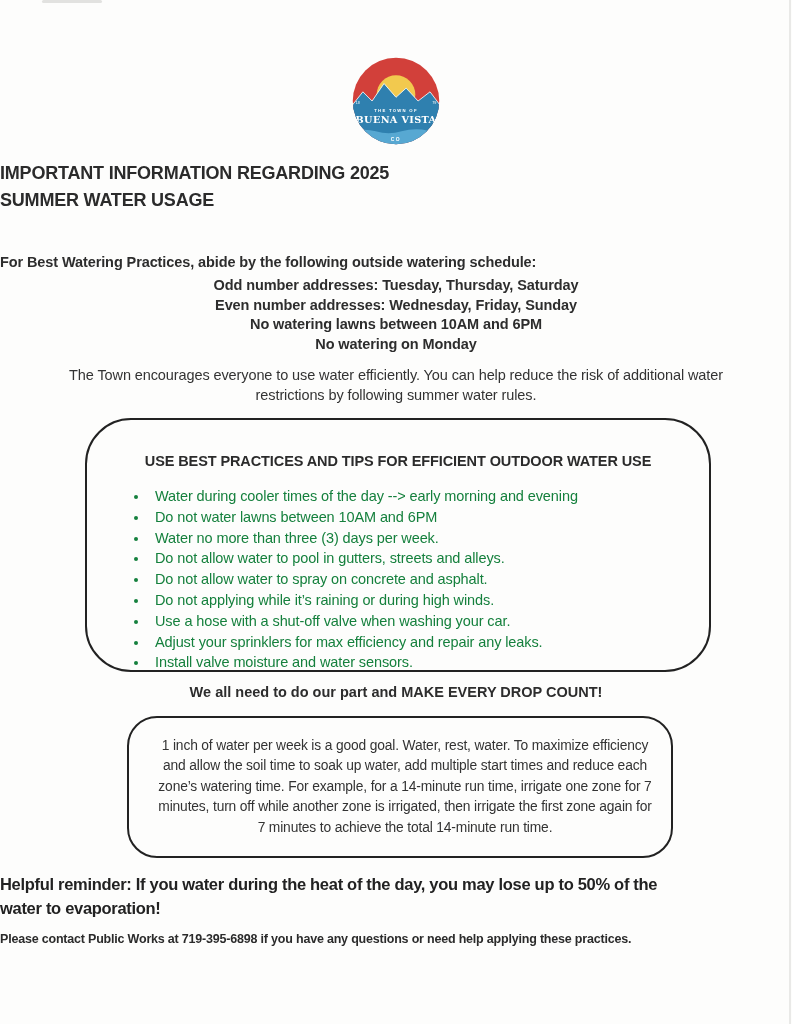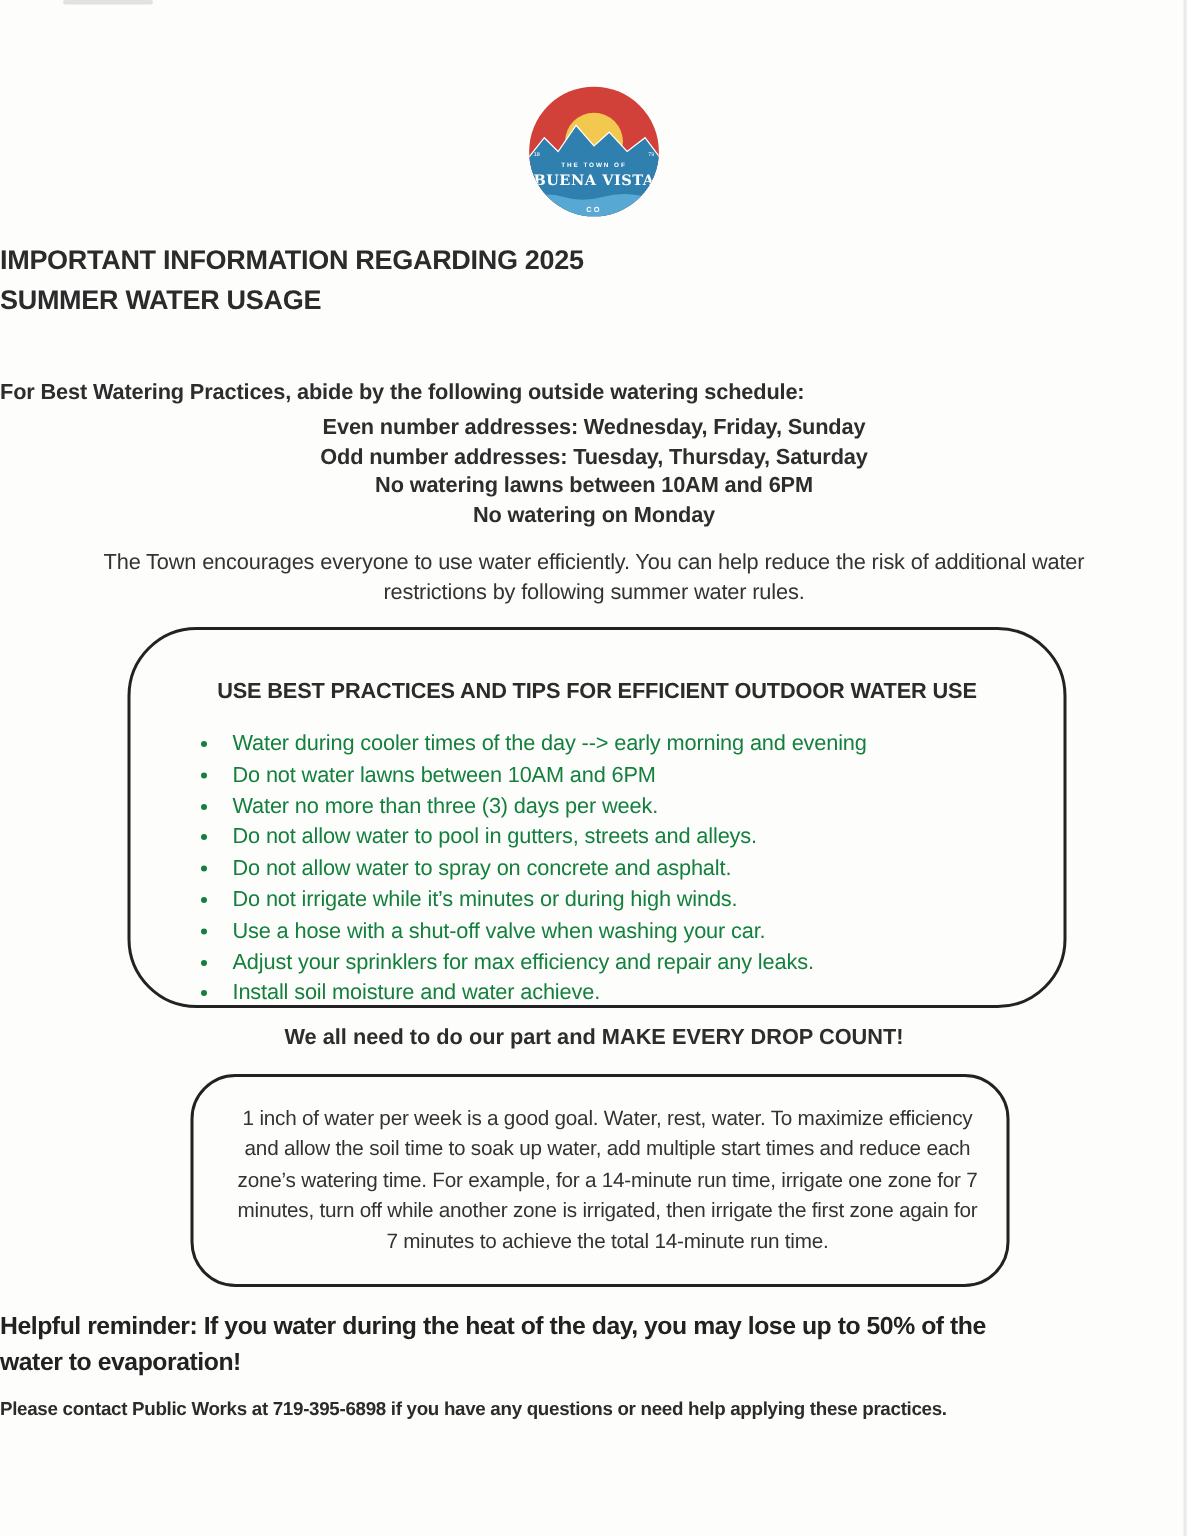"Even number addresses: Wednesday," div { order: before "Odd number addresses: Tuesday, Thursday," -> after "Odd number addresses: Tuesday, Thursday," }
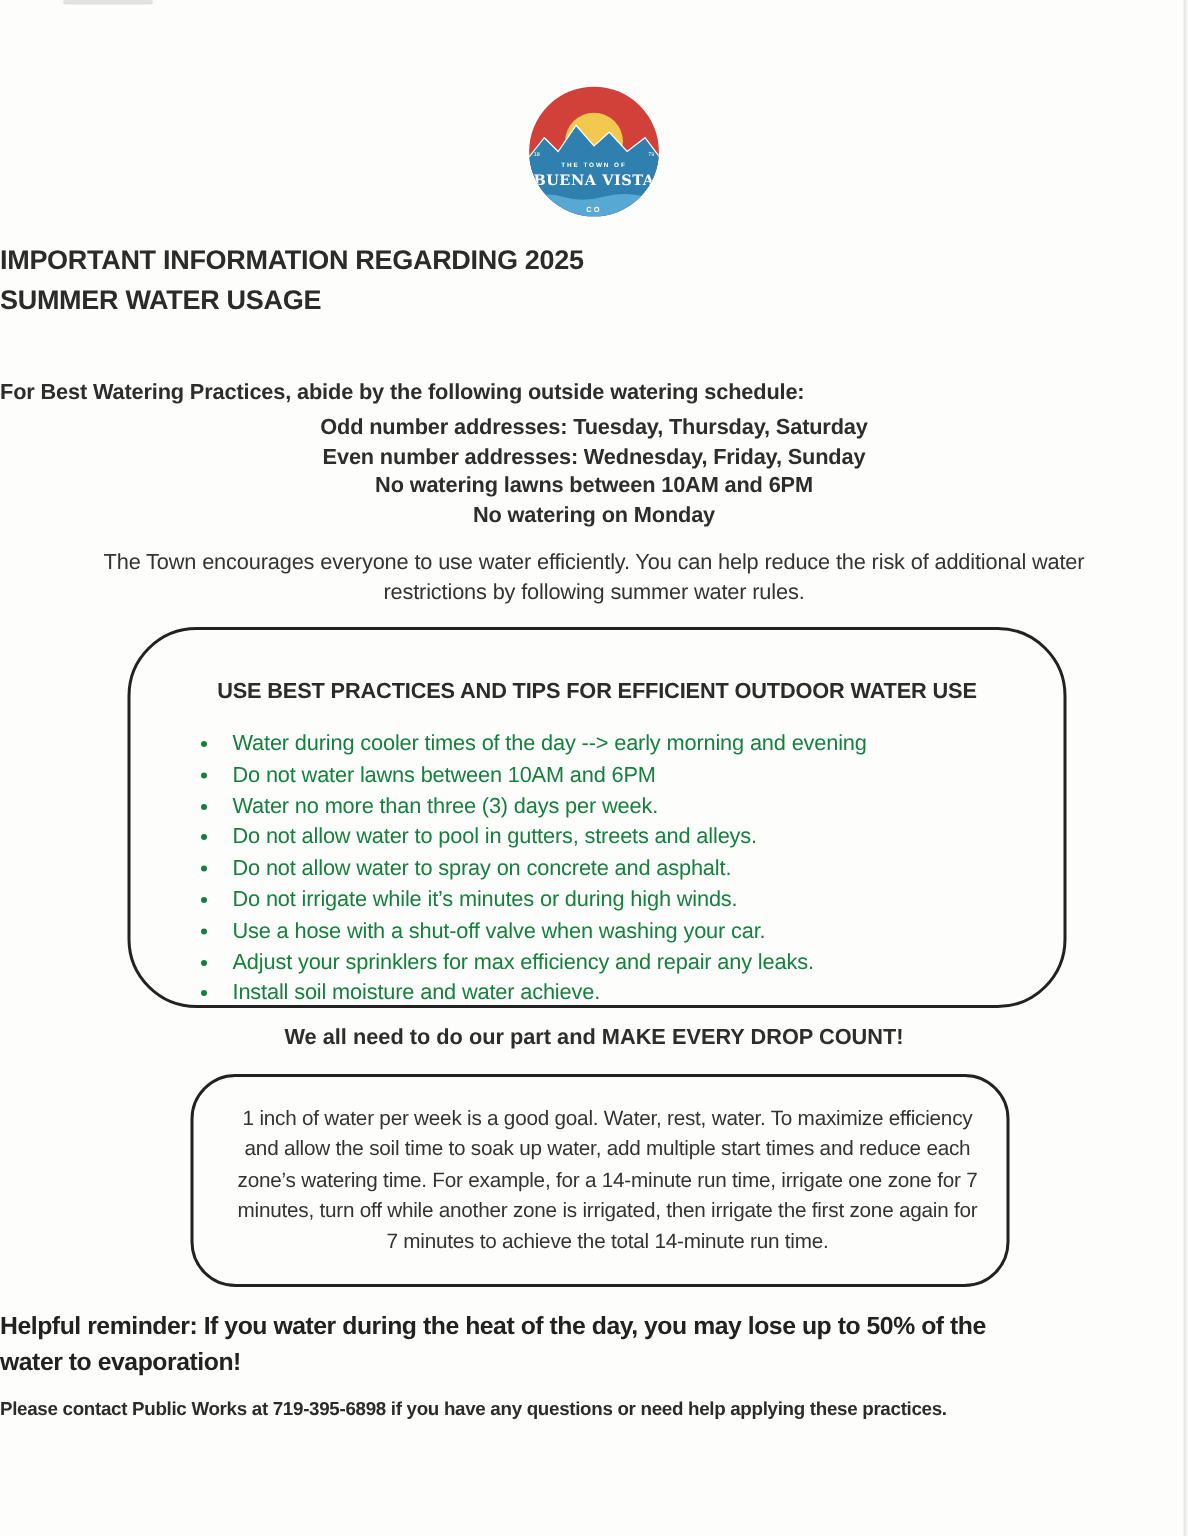"Do not irrigate while it’s" li { text: irrigate while it’s minutes -> applying while it’s raining }
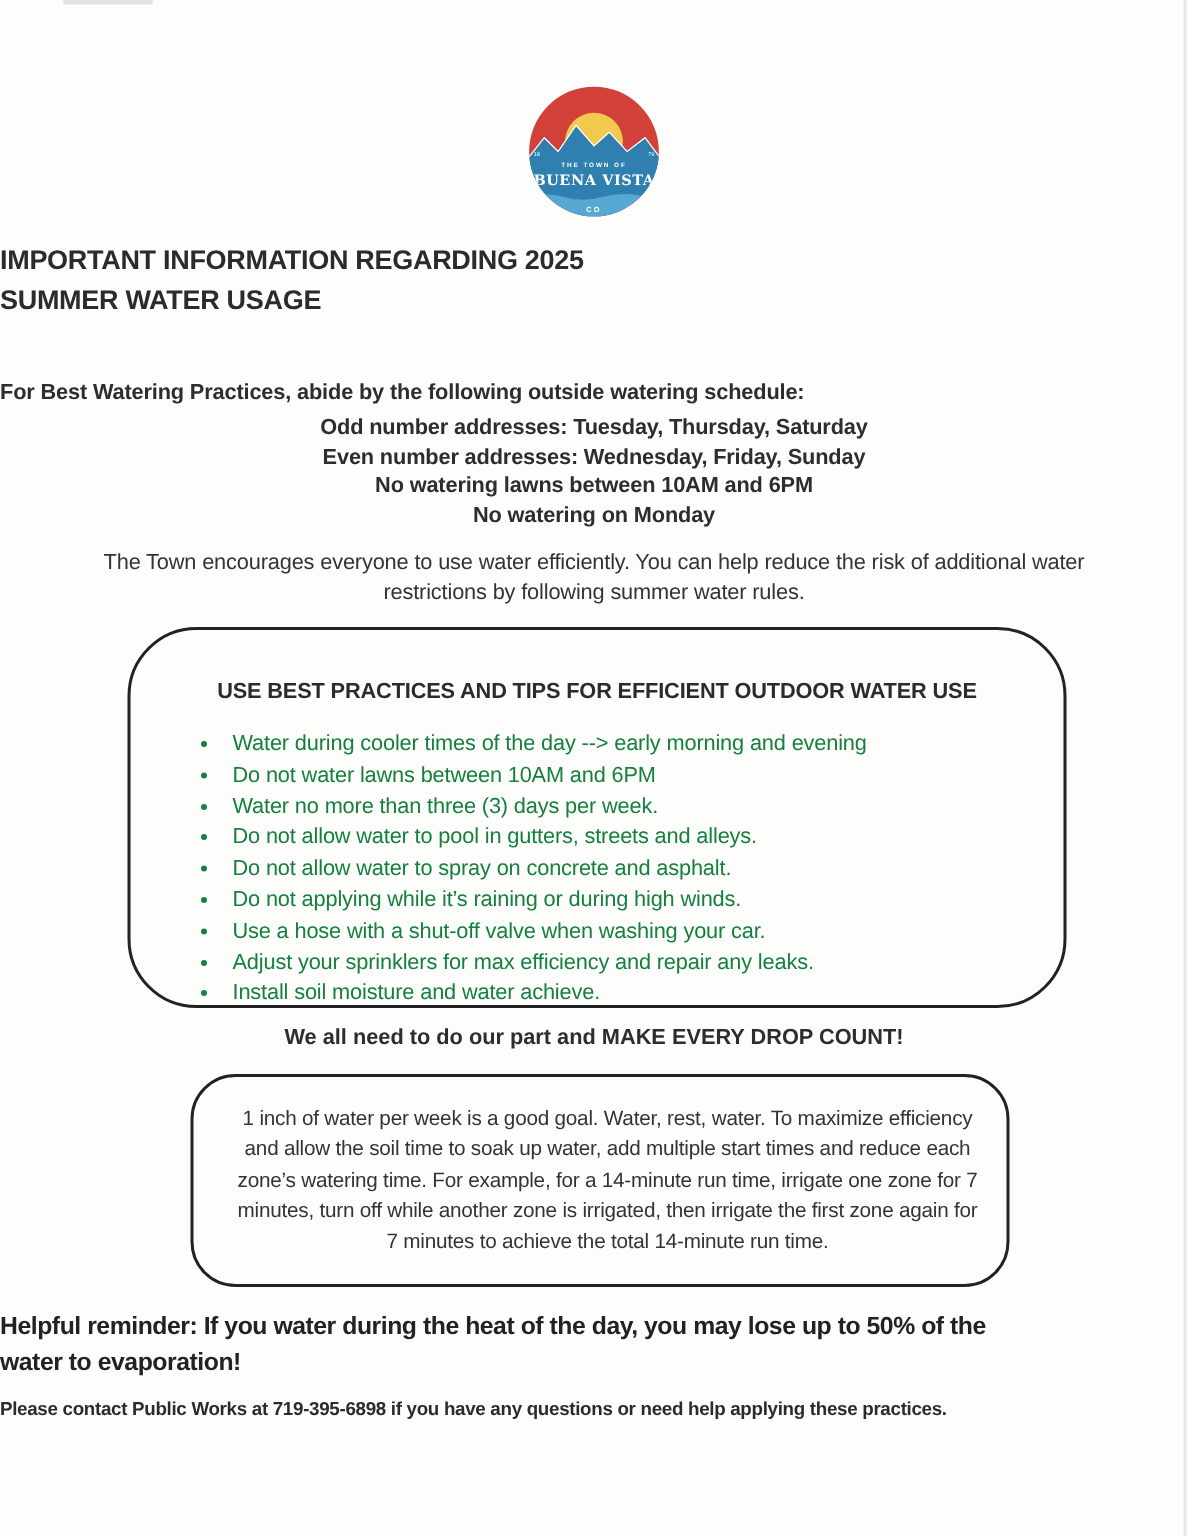"Install soil moisture and water" li { text: soil moisture and water achieve -> valve moisture and water sensors }
